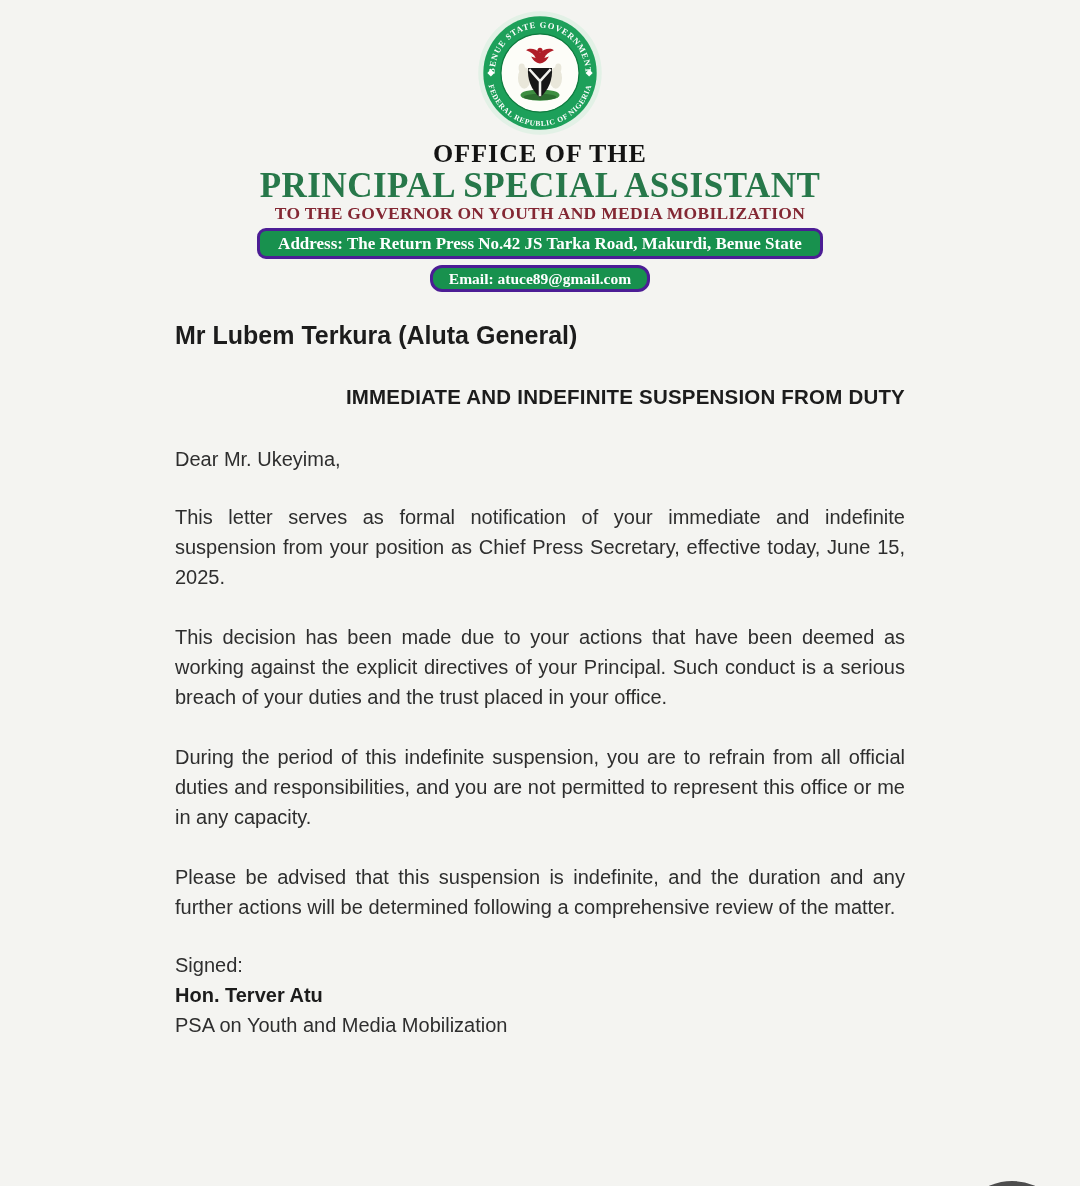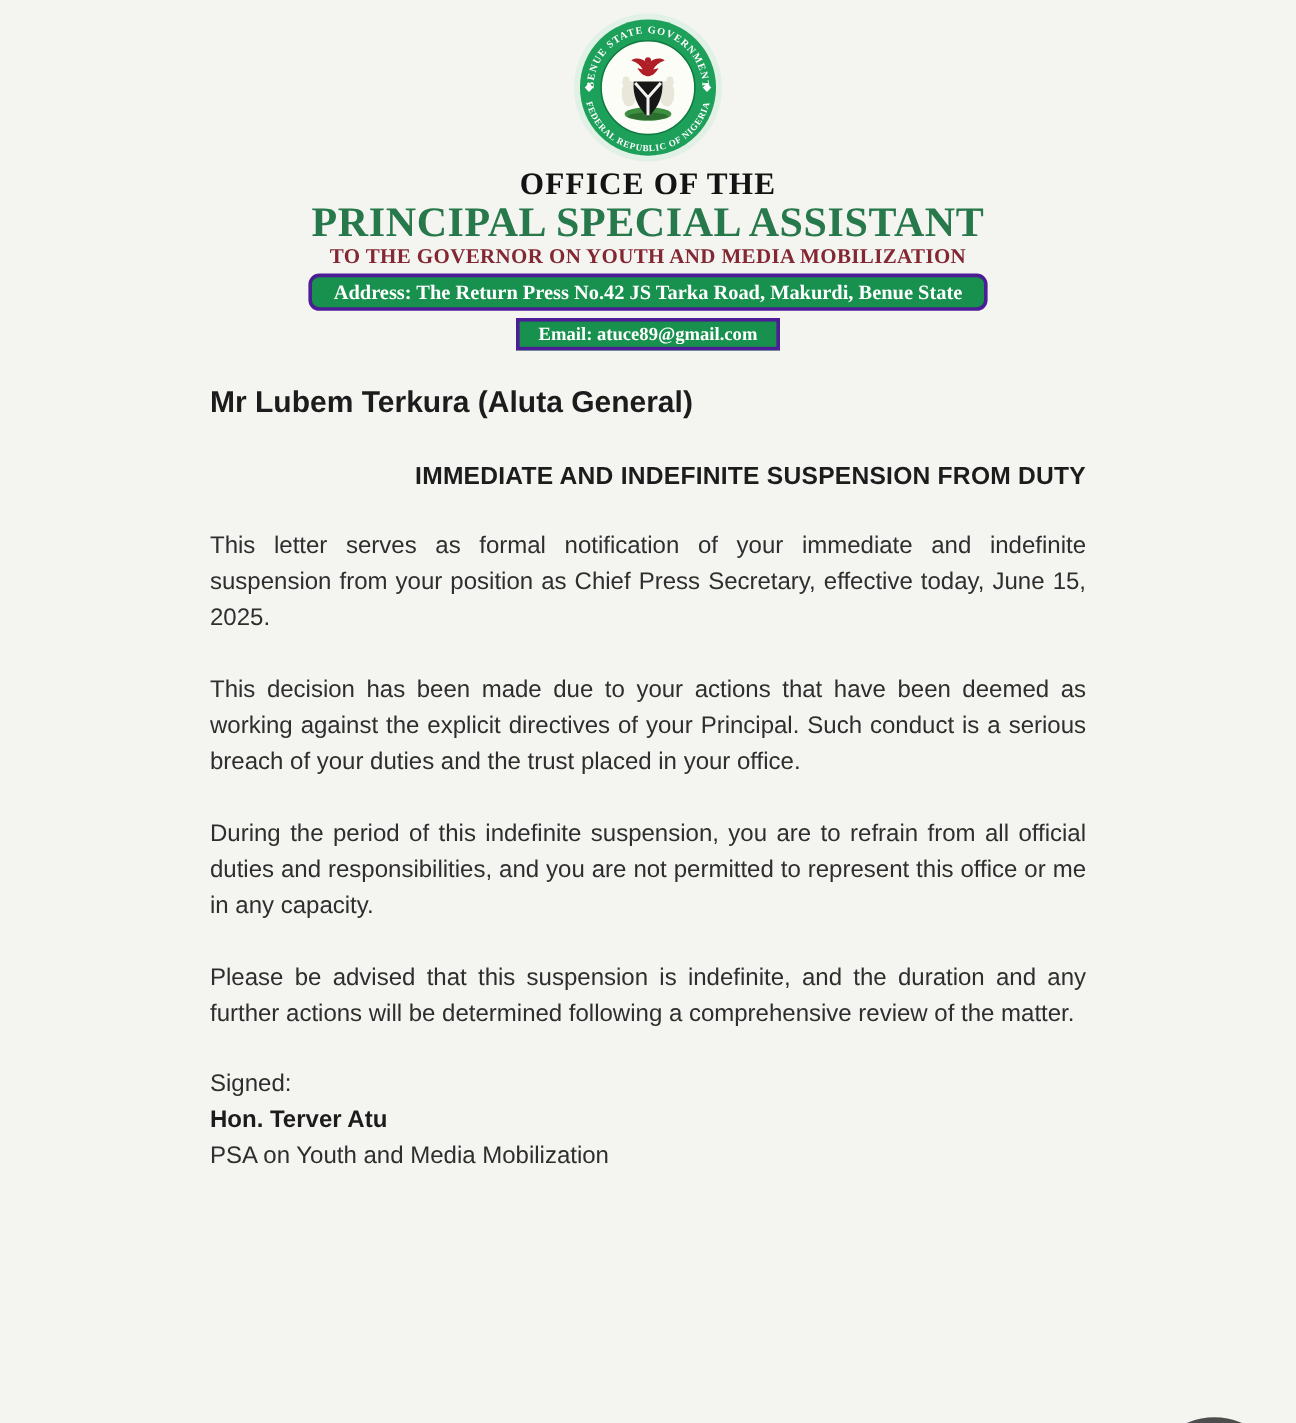"Email: atuce89@gmail.com" .email-banner { border-radius: 0 -> 12px }
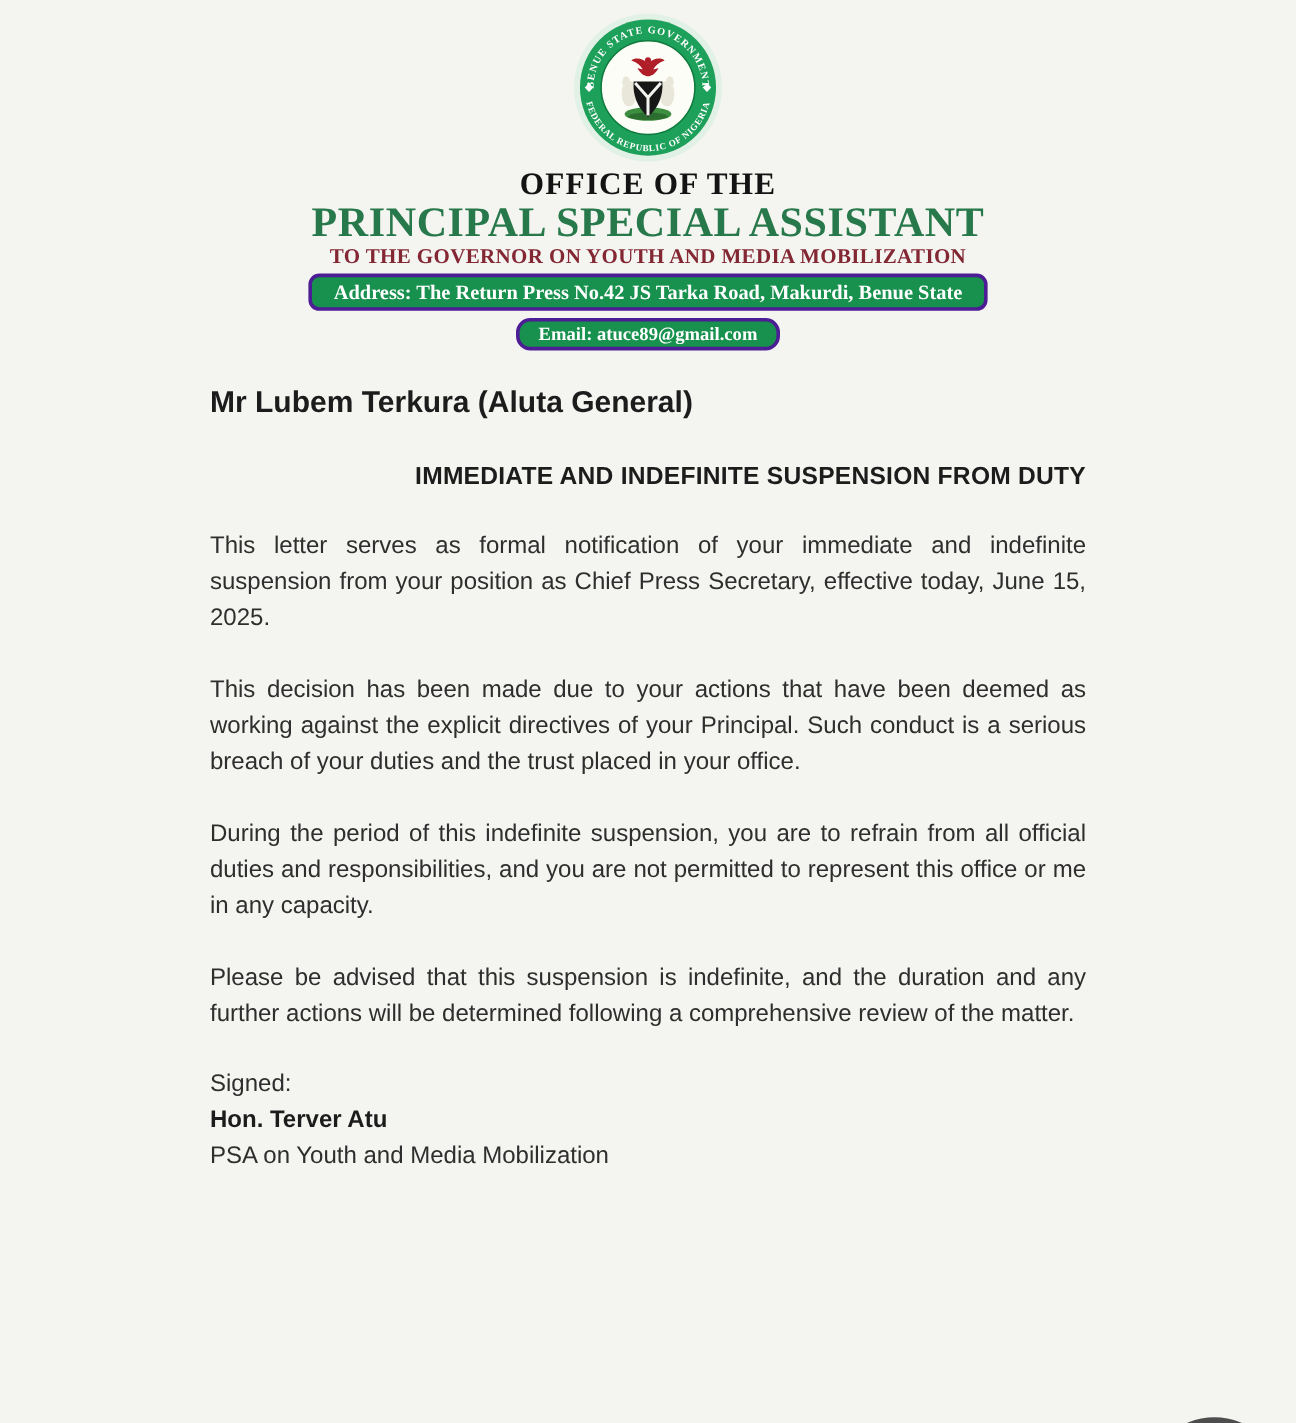"Dear Mr. Ukeyima," div.salutation { html: none -> <div>Dear Mr. Ukeyima,</div> }
